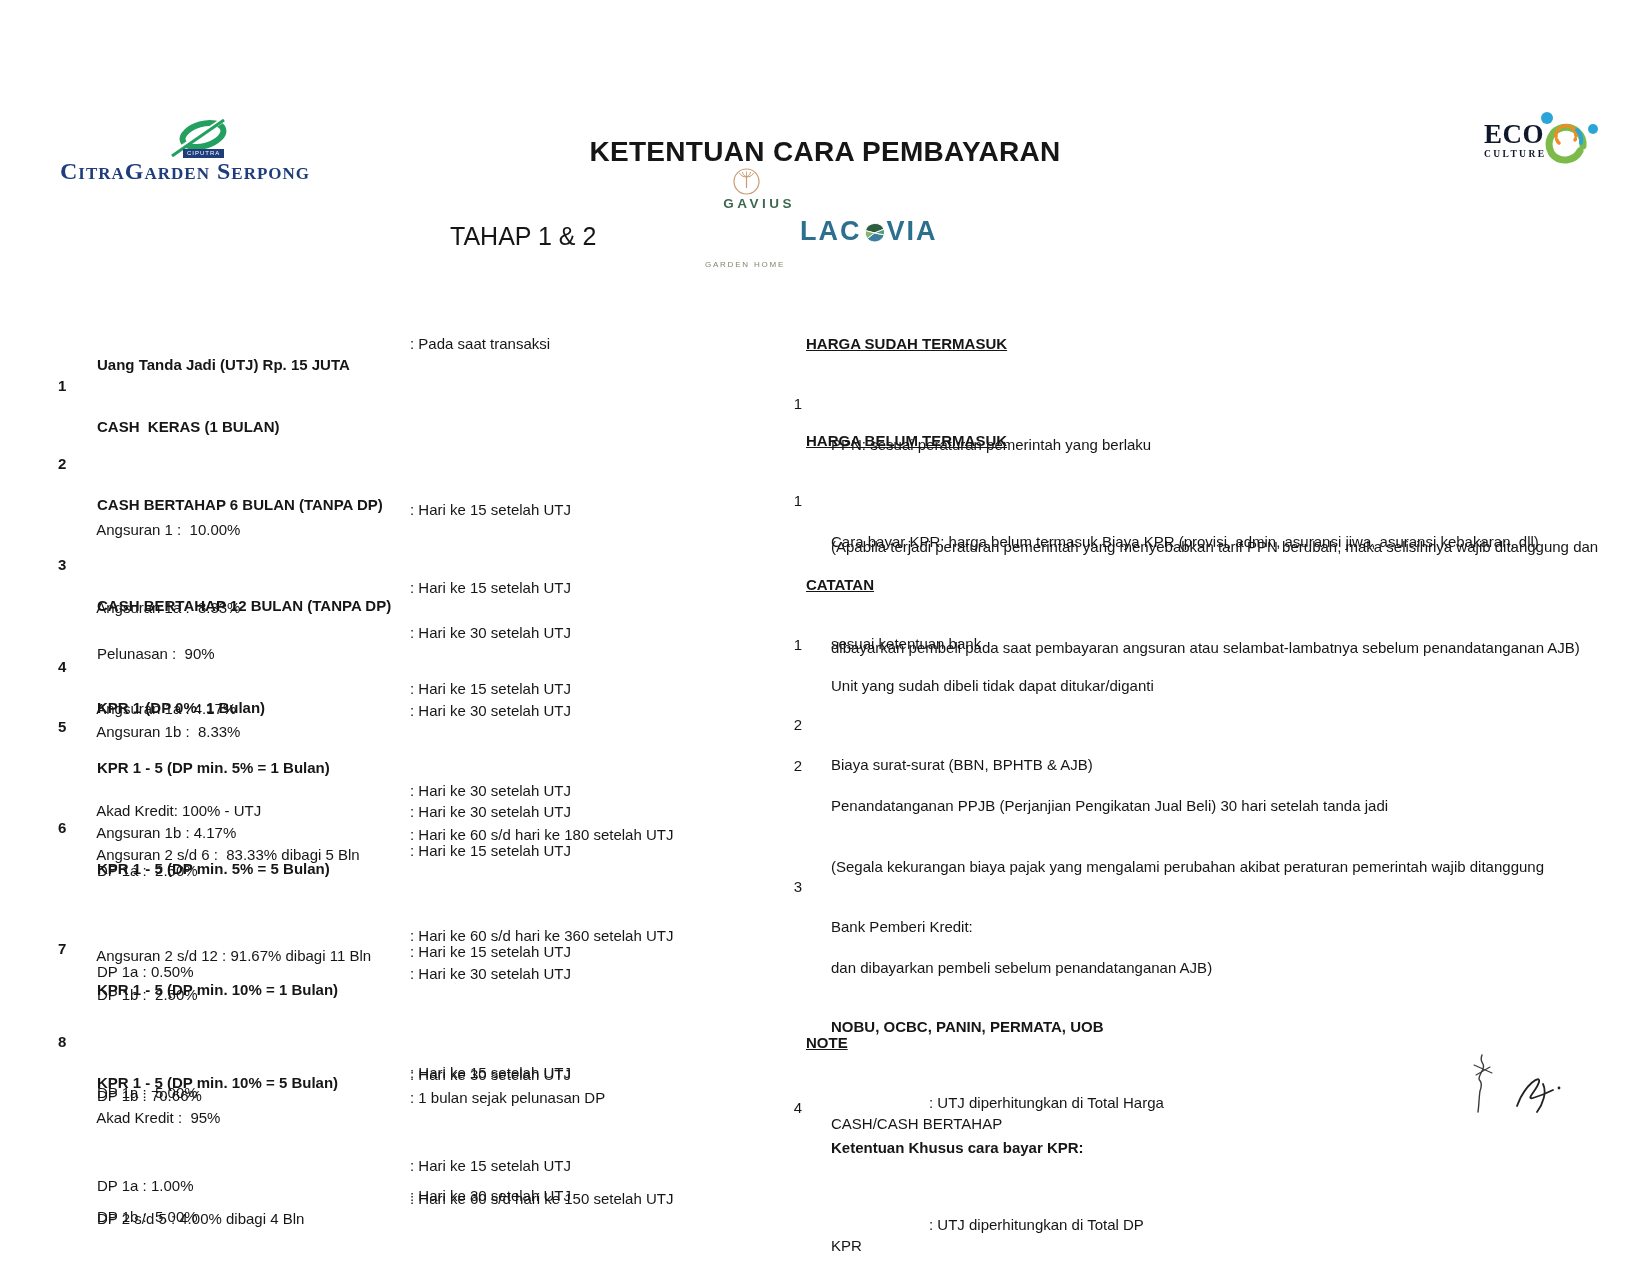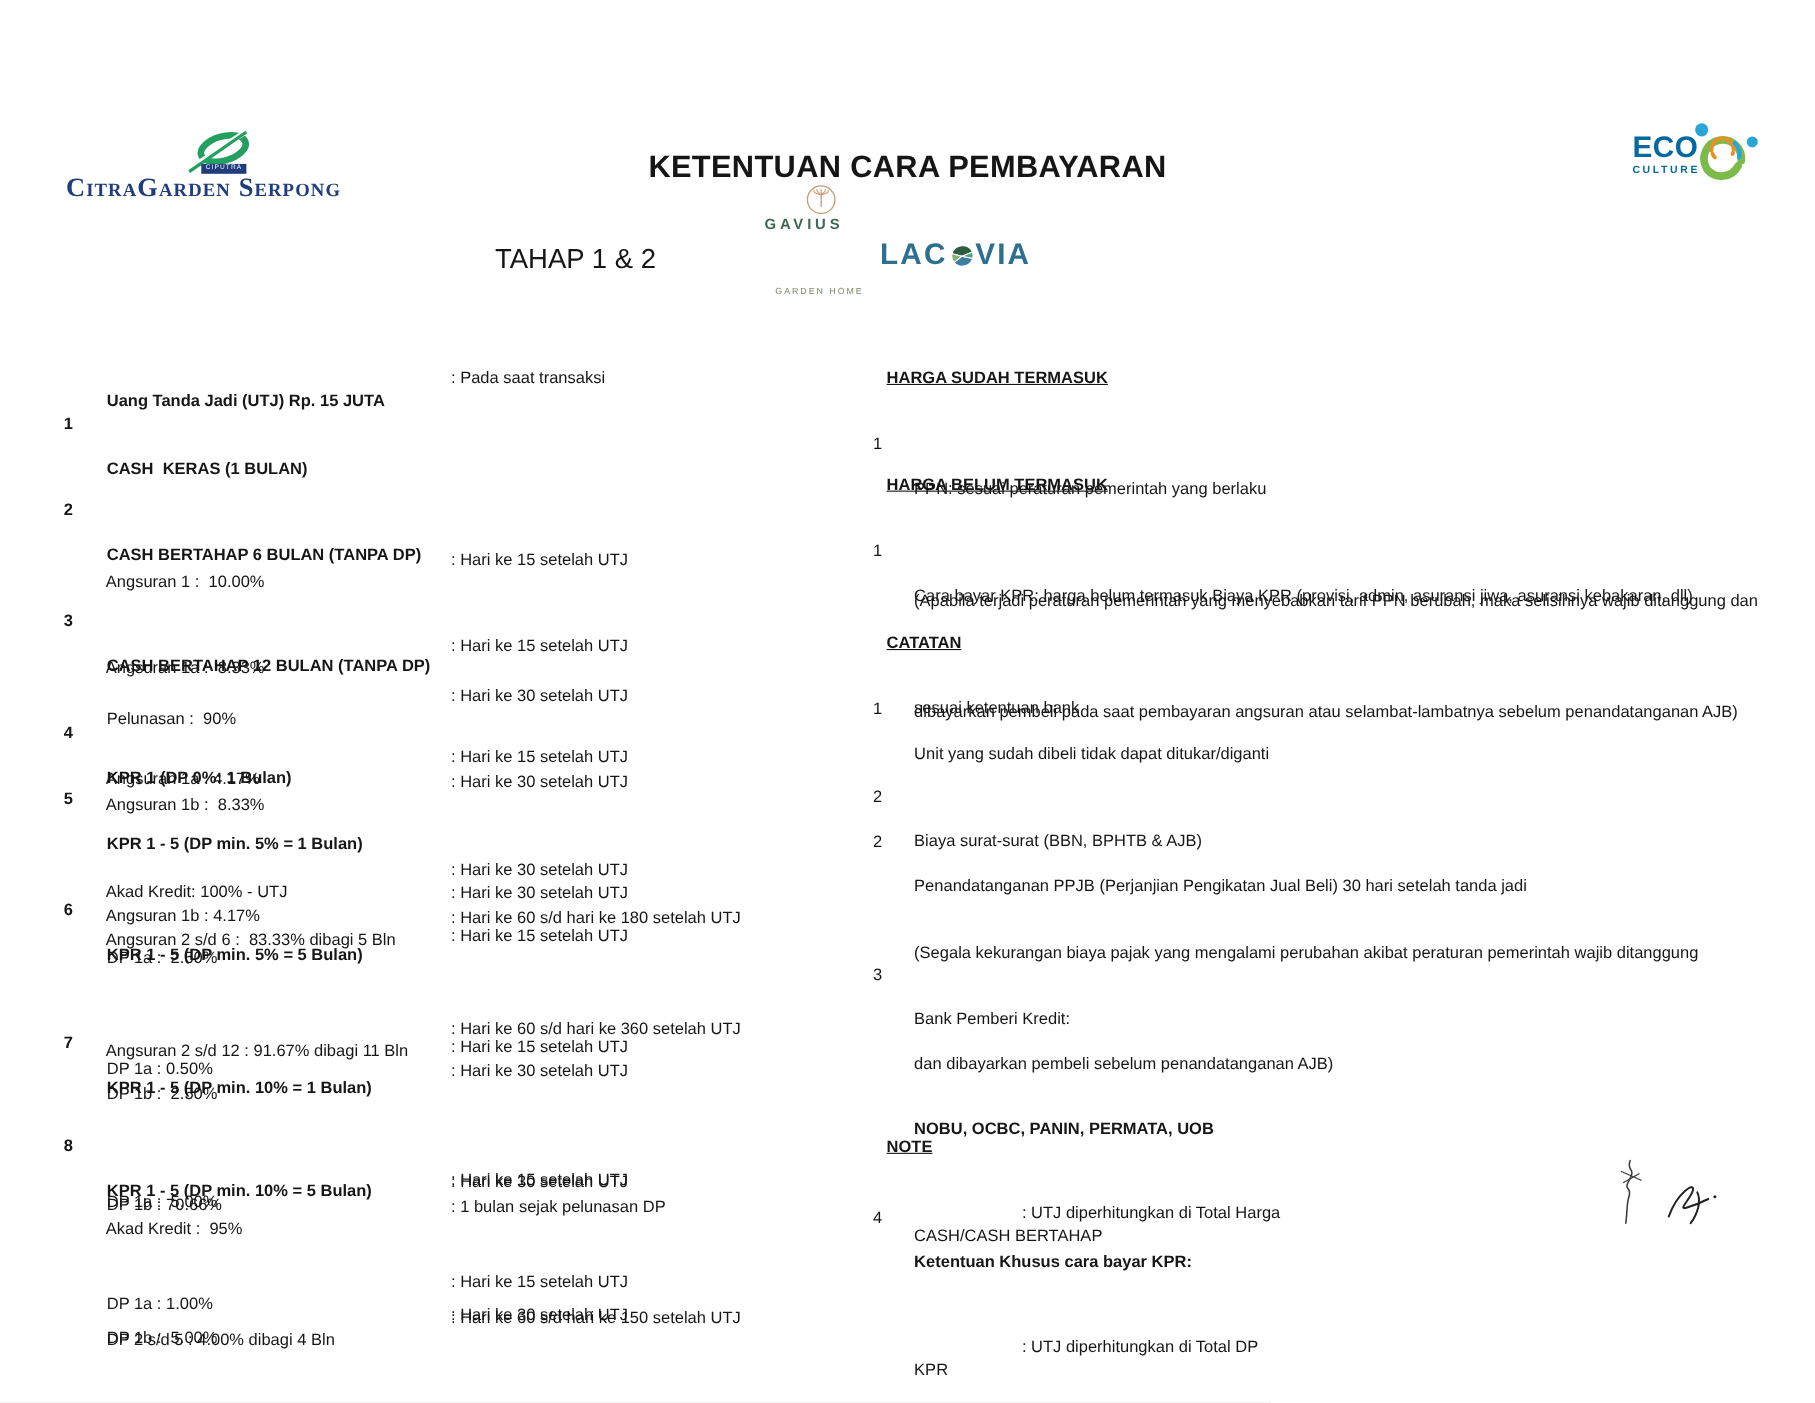"ECO" .eco-text { color: #0369a1 -> #0f172a; font-family: none -> Liberation Serif, serif }
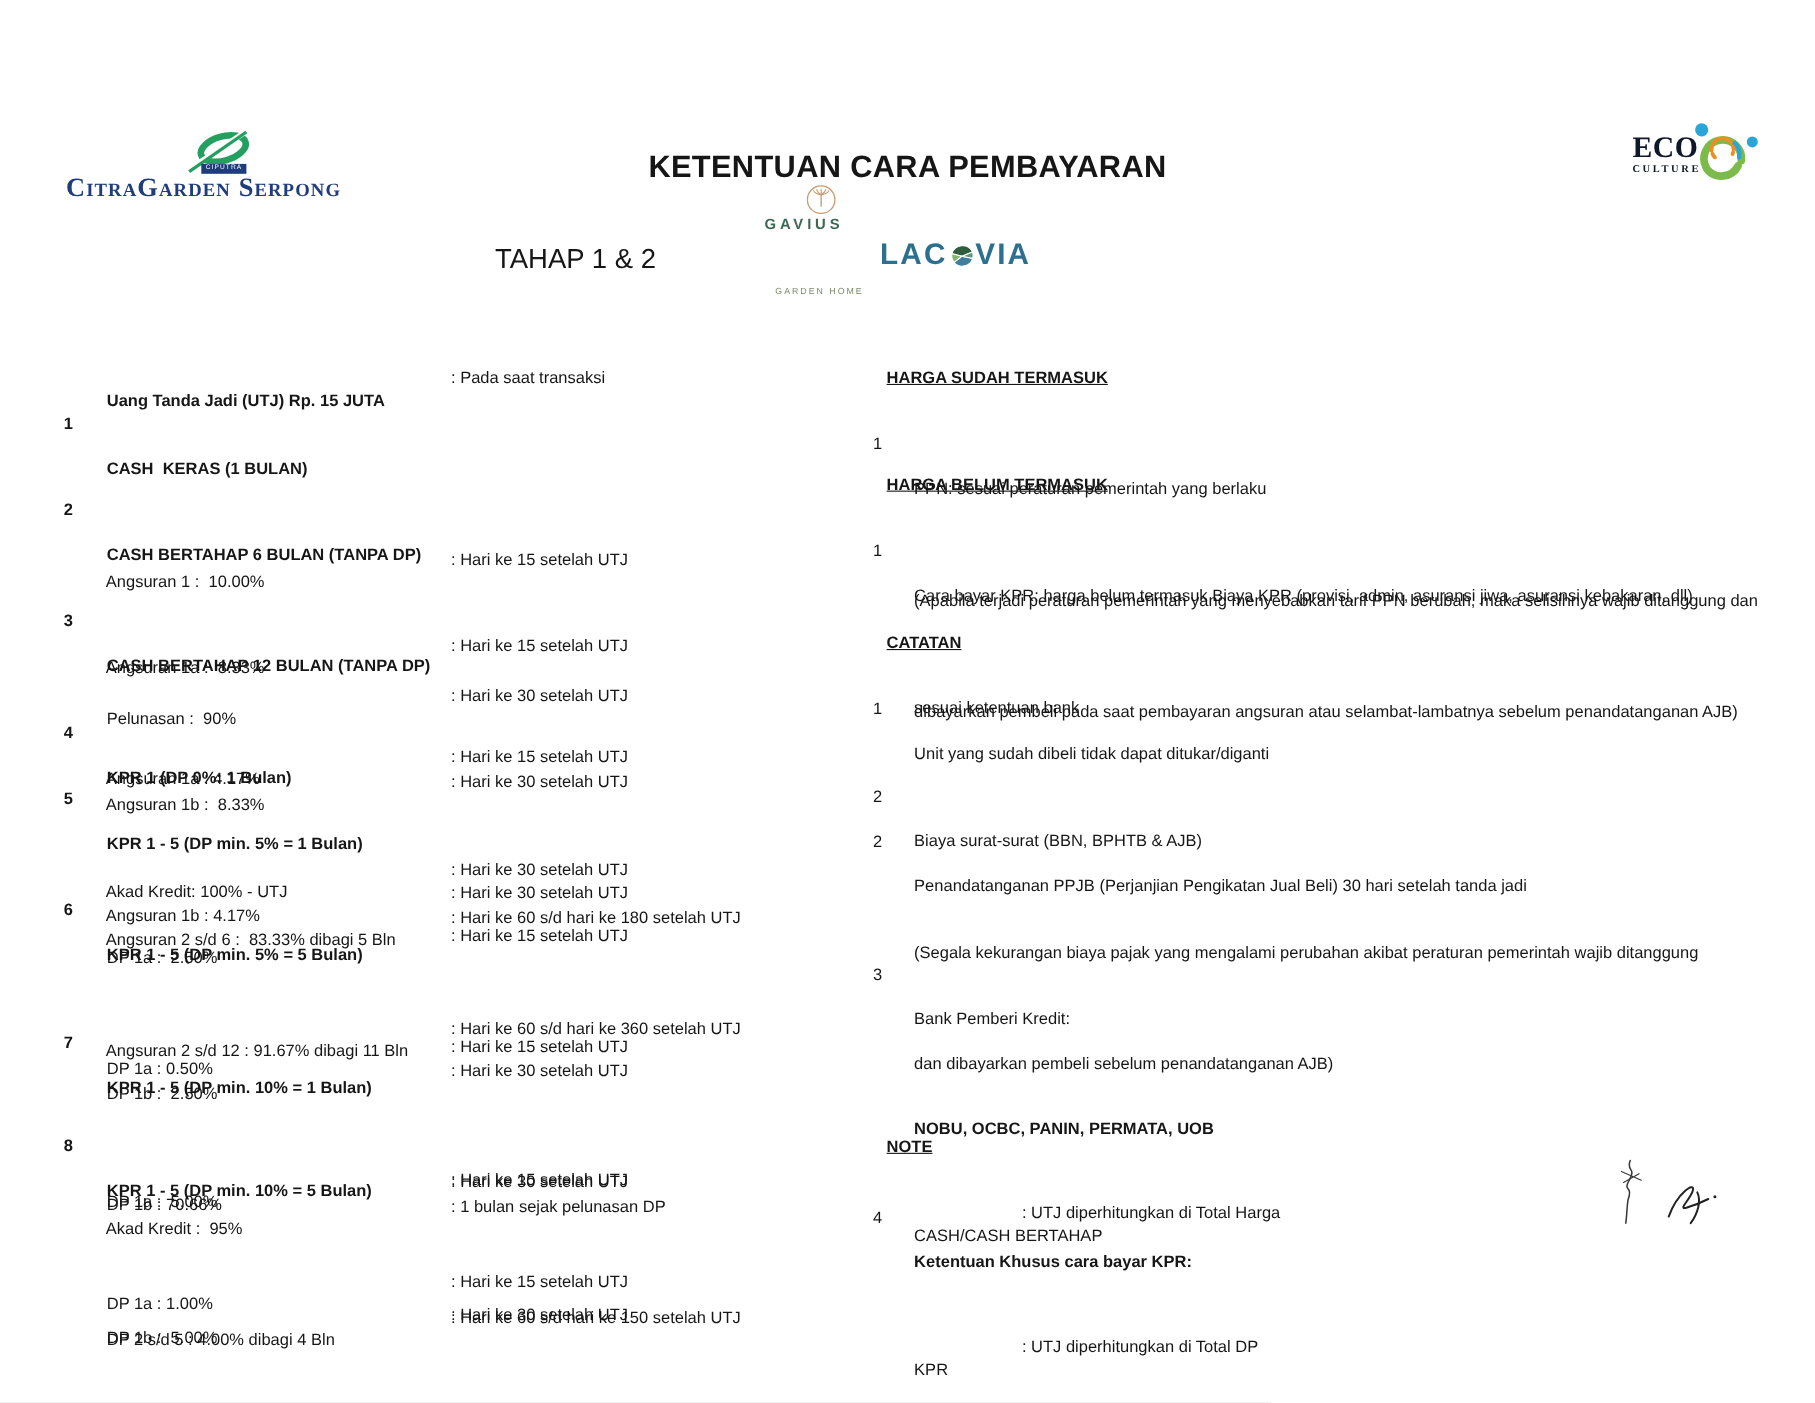"GAVIUS" .gavius-name { text-align: left -> right }
